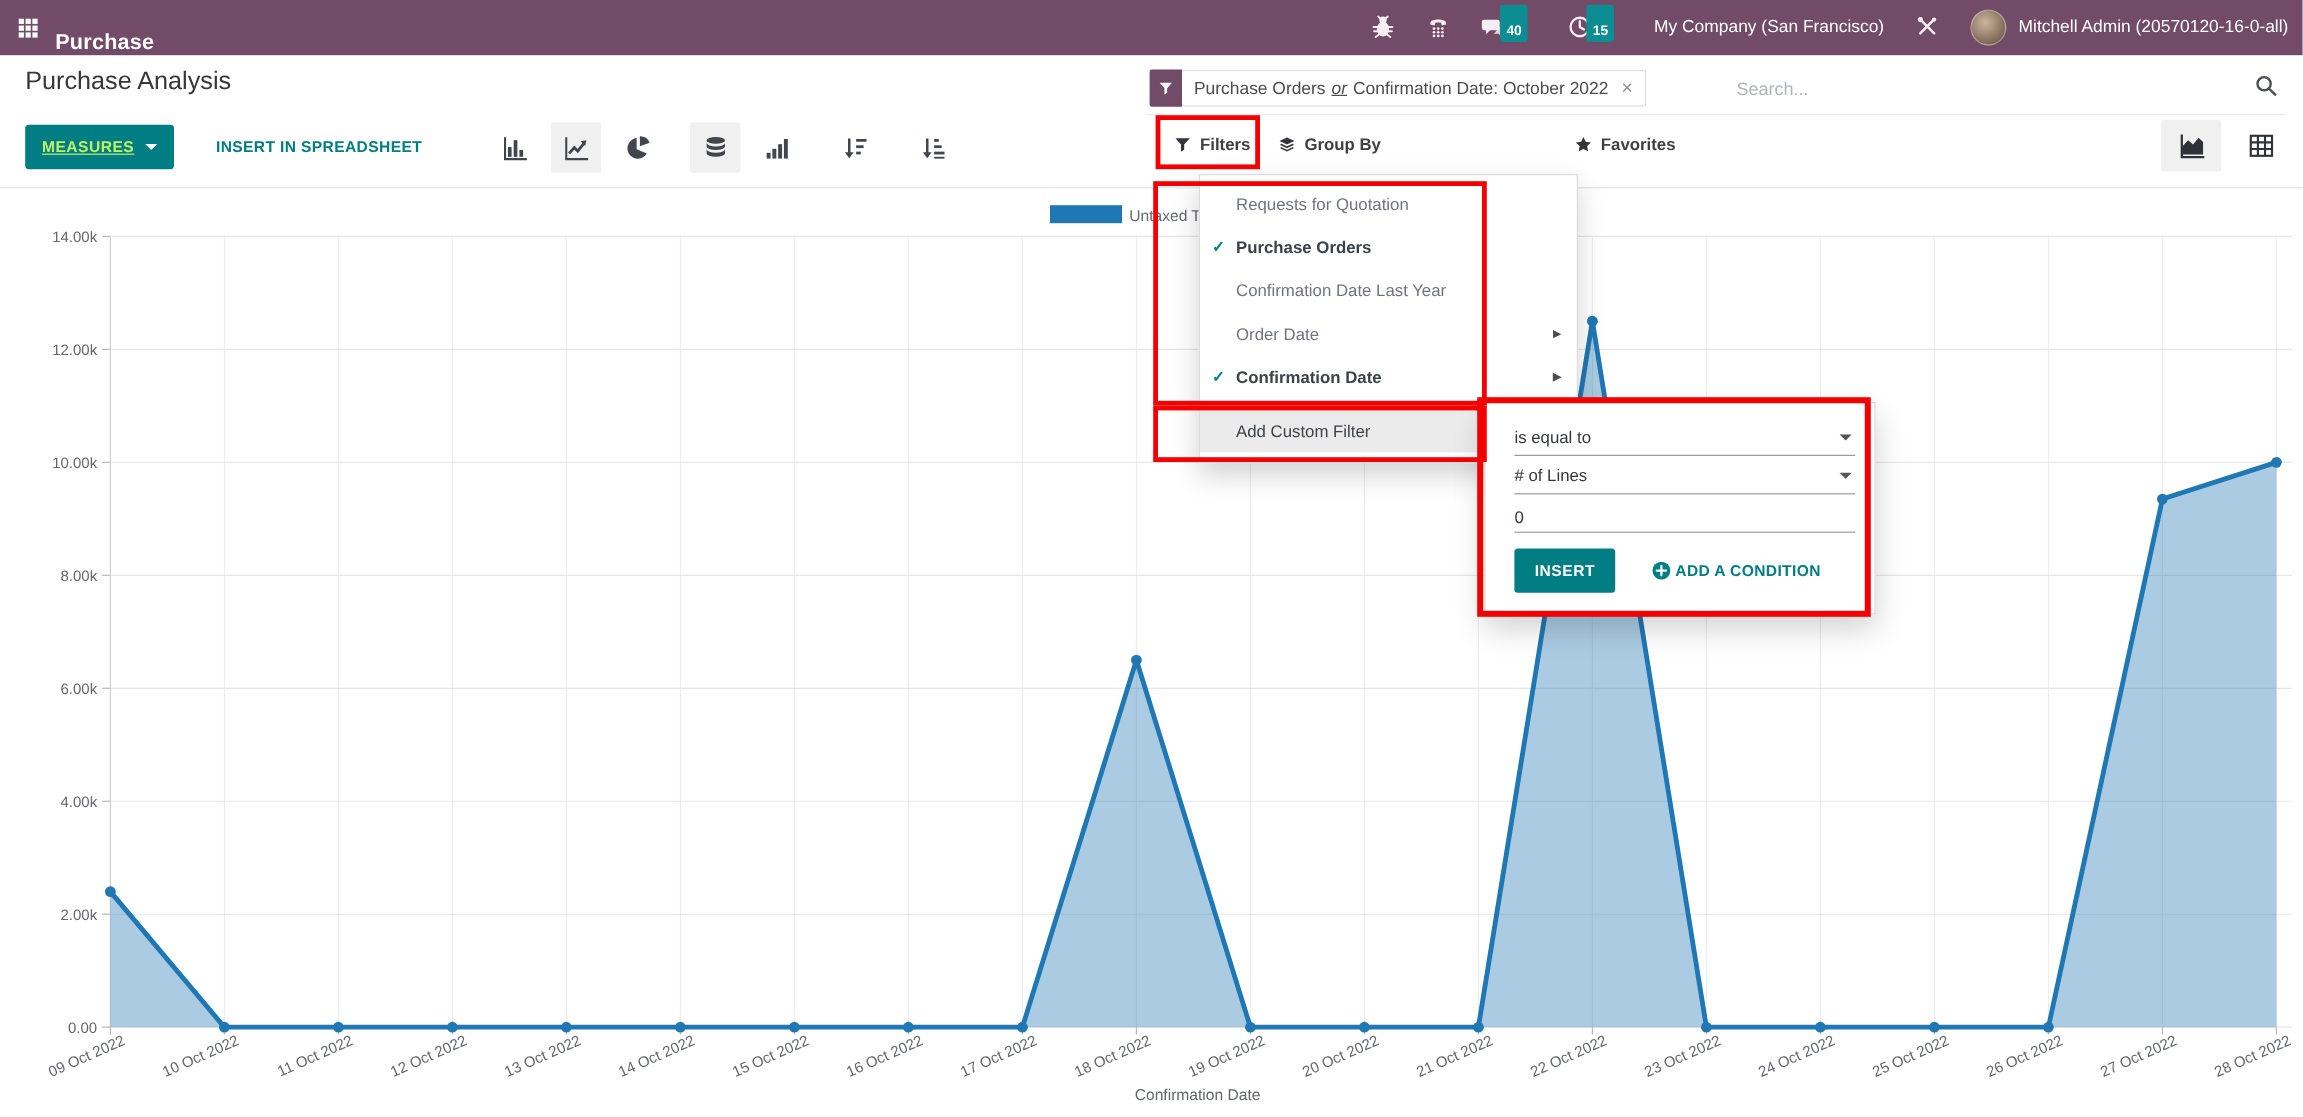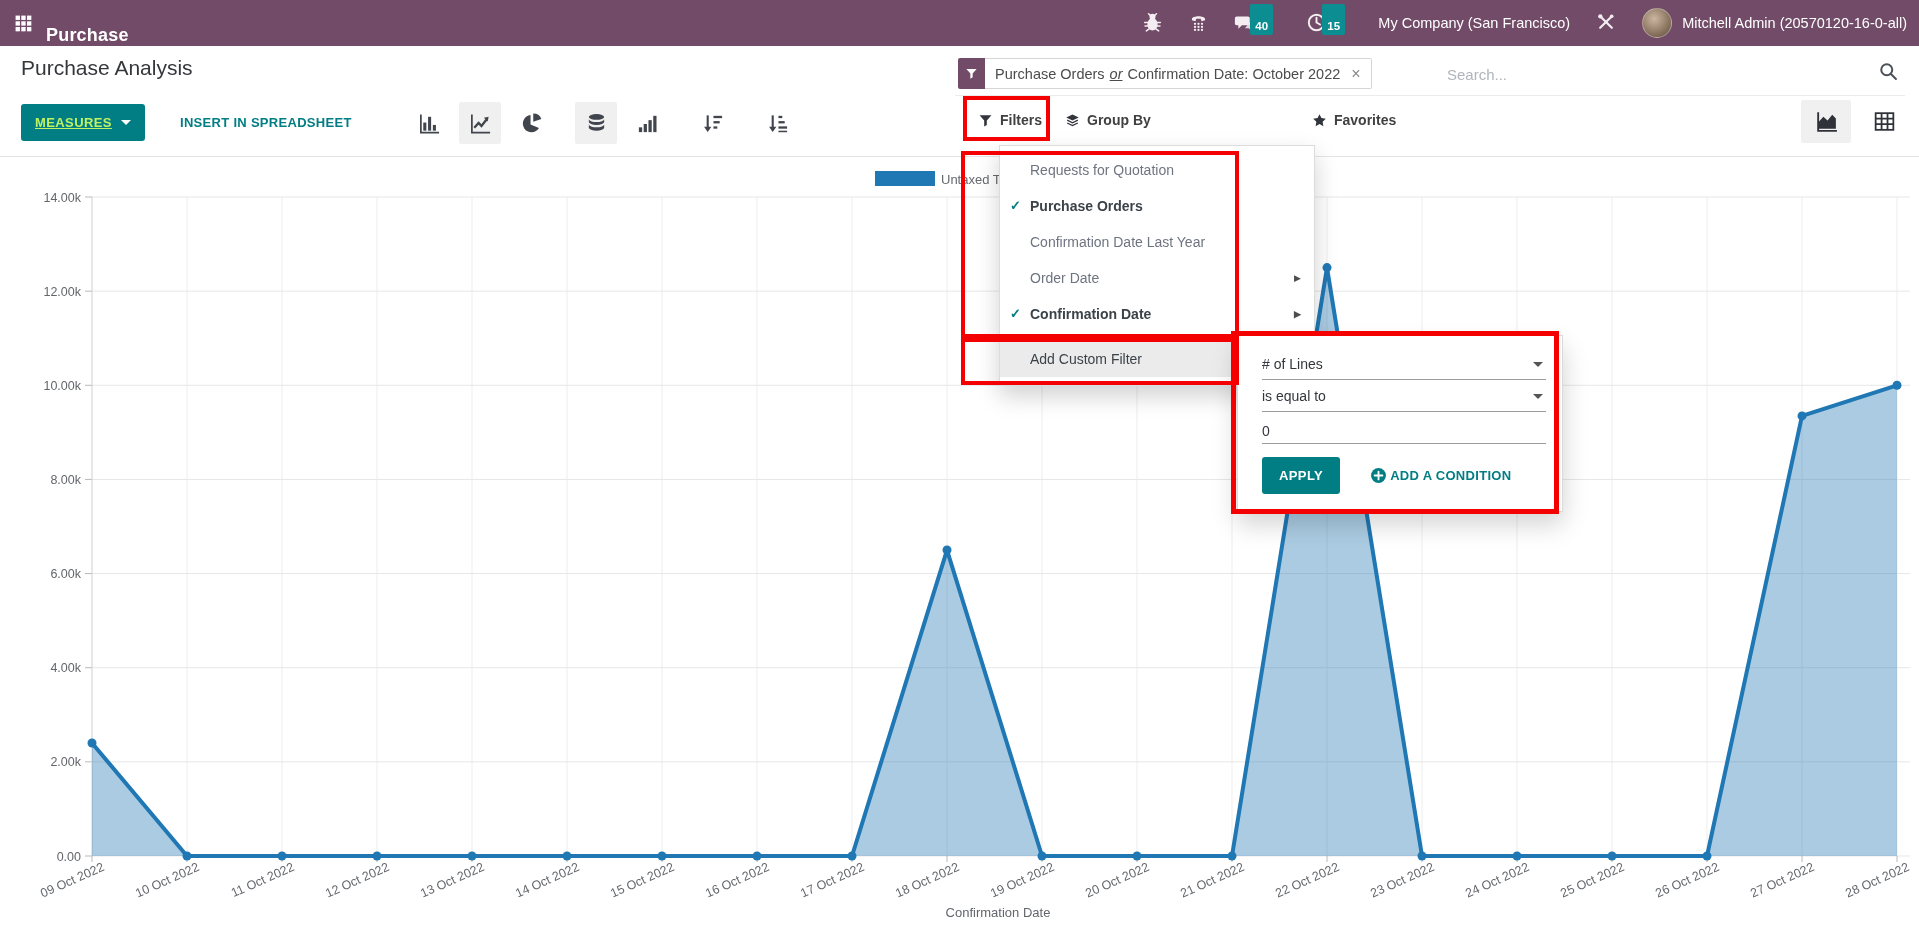"# of Lines" div.popup-row { order: before "is equal to" -> after "is equal to" }
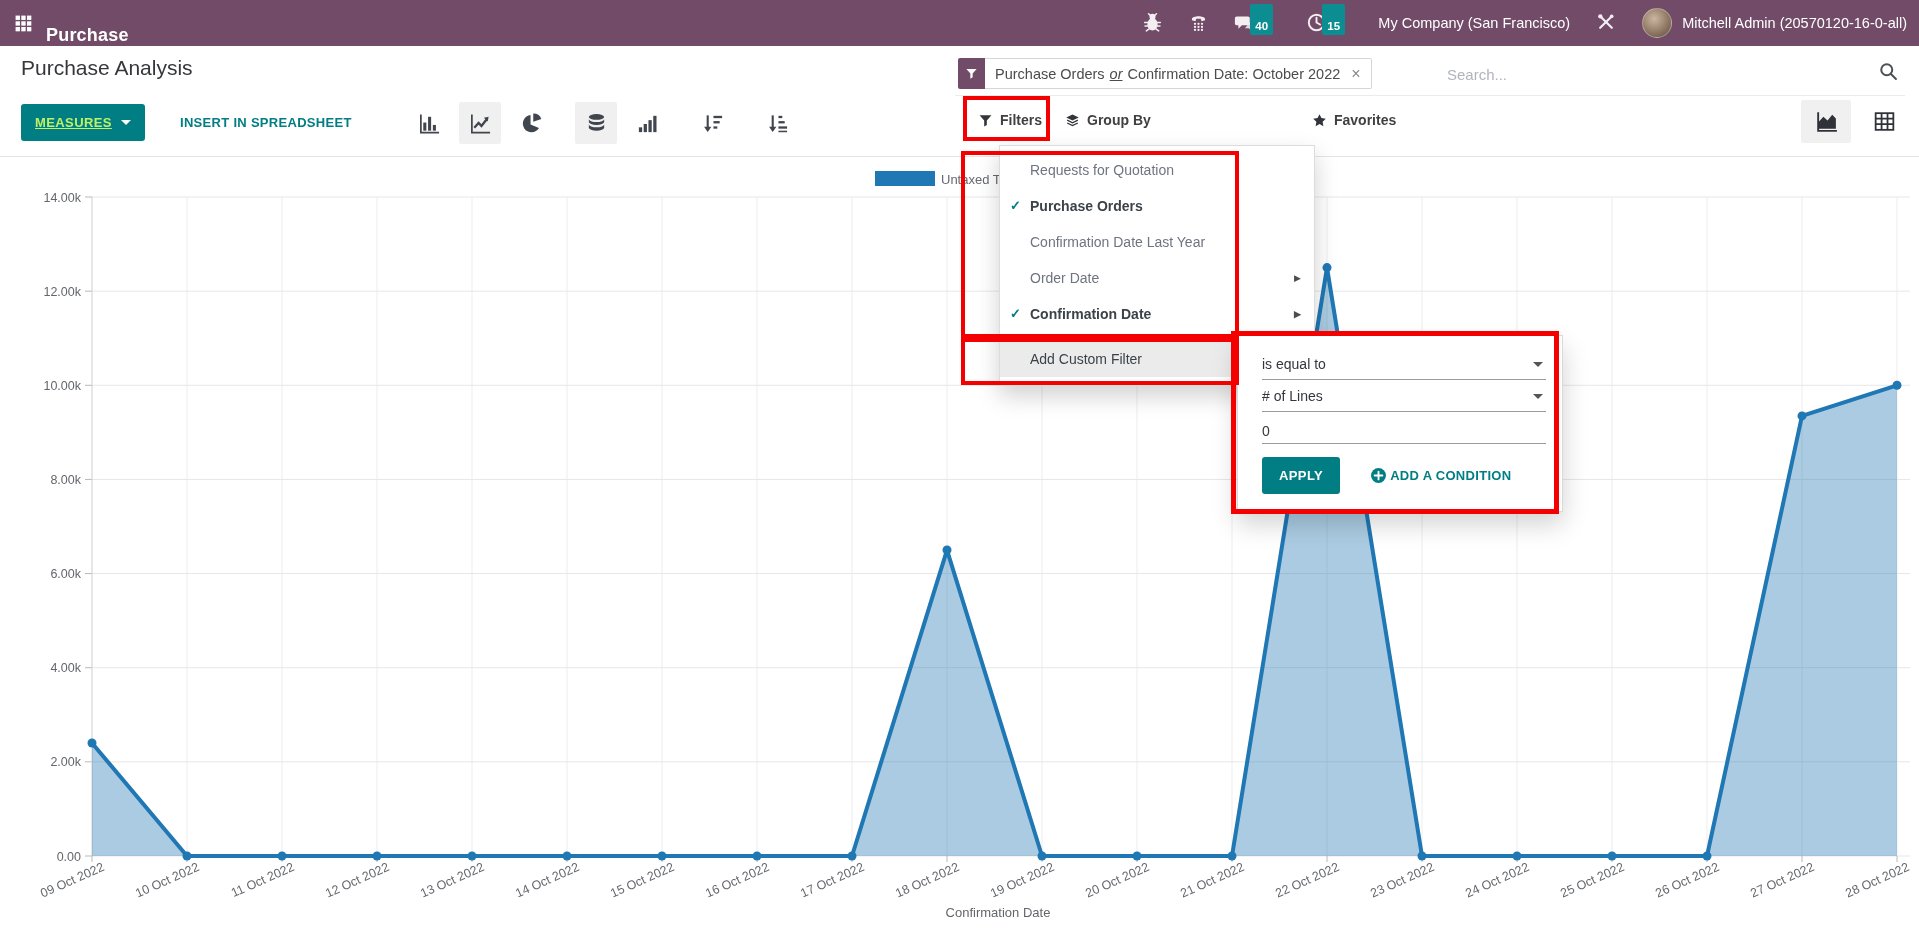"APPLY" button { text: APPLY -> INSERT }
